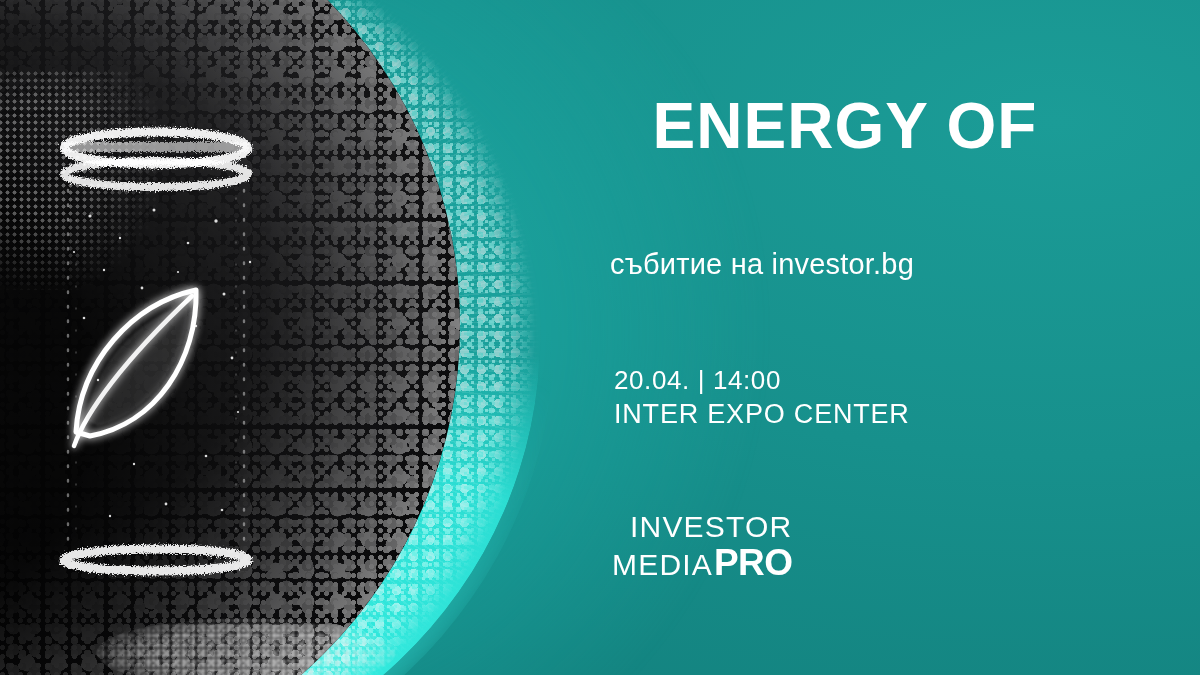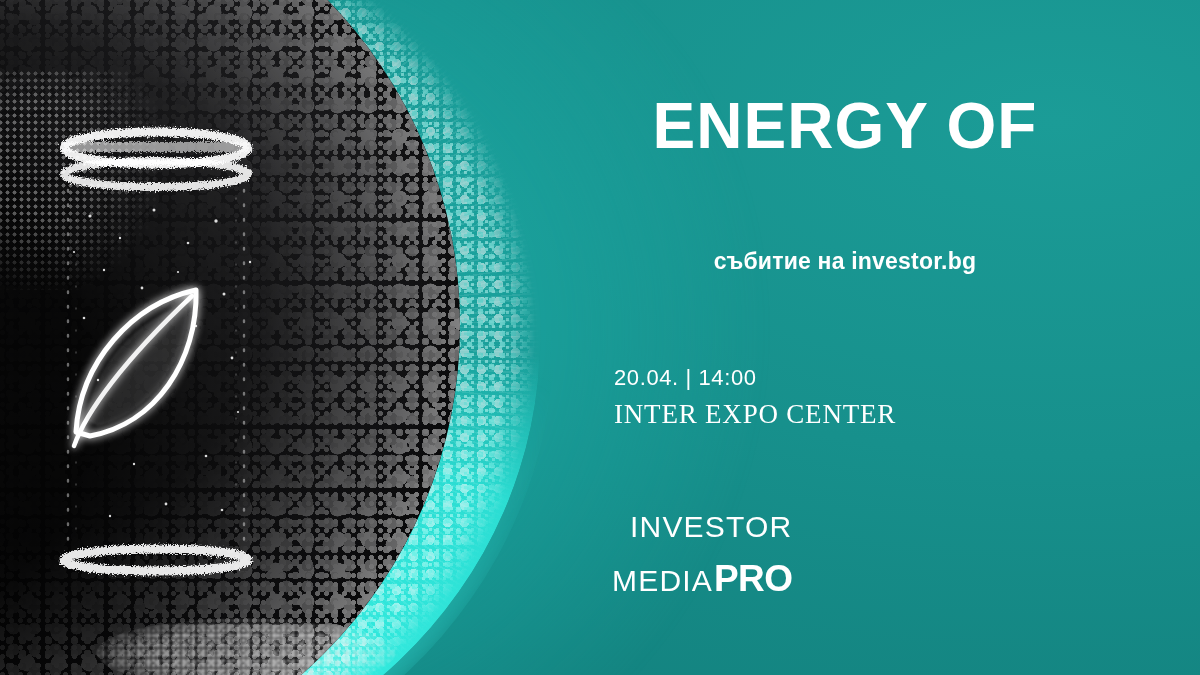"събитие на investor.bg" .subtitle { font-size: 23px -> 29px; font-weight: 700 -> 400; text-align: center -> left }
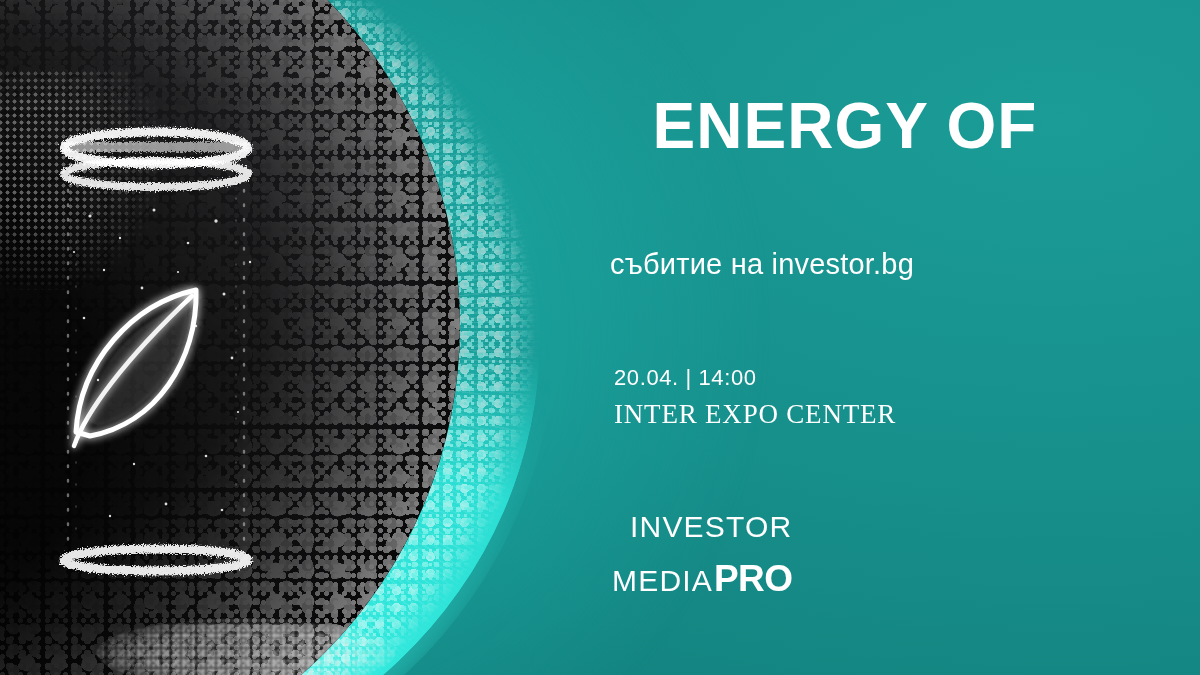"20.04. | 14:00" .when { font-size: 22px -> 26px }
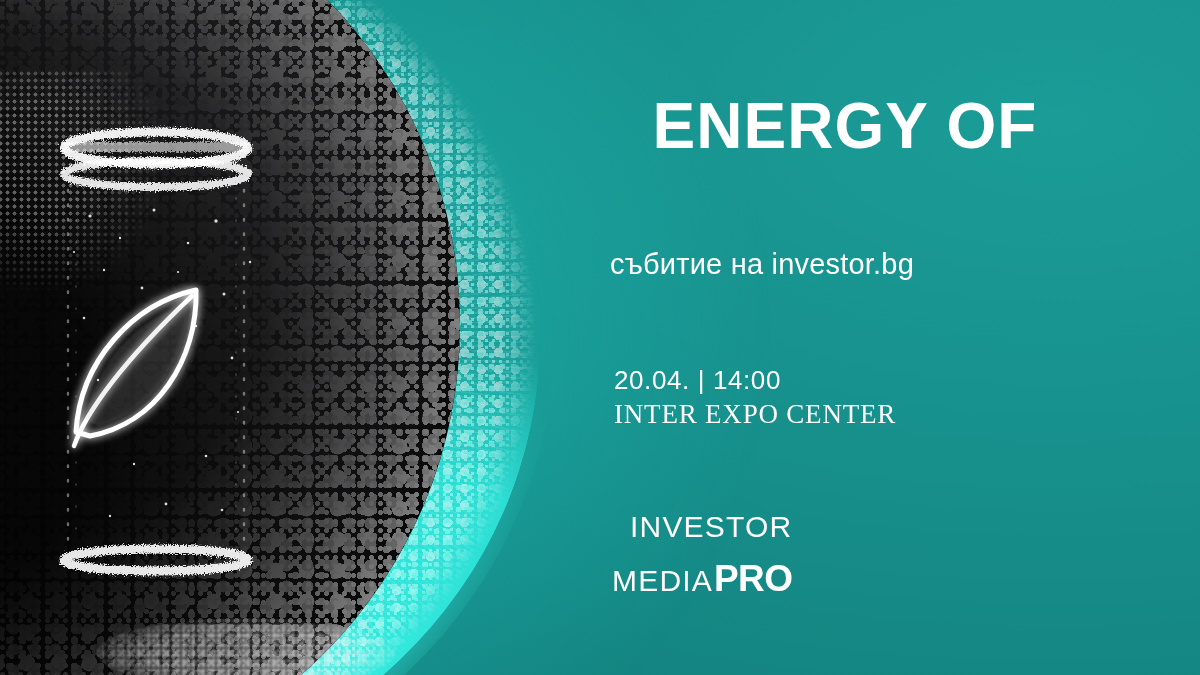"INTER EXPO CENTER" .where { font-family: Liberation Serif, serif -> none }
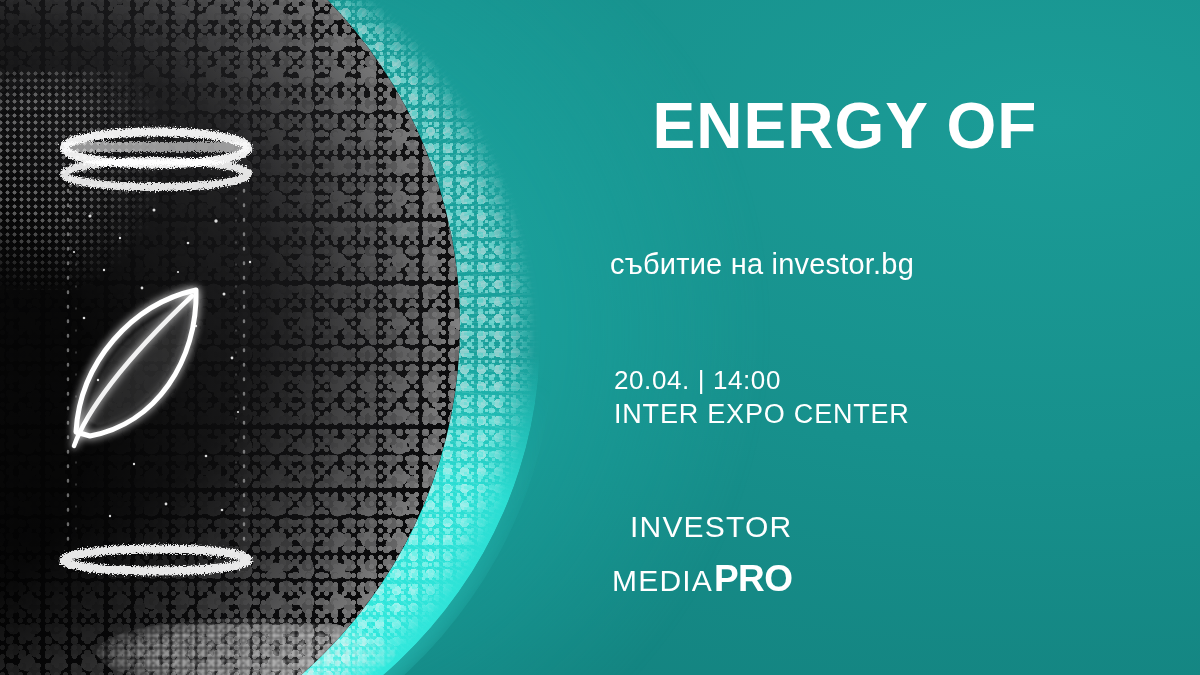"MEDIA" .logo-l2 { margin-top: 17px -> 1px }
